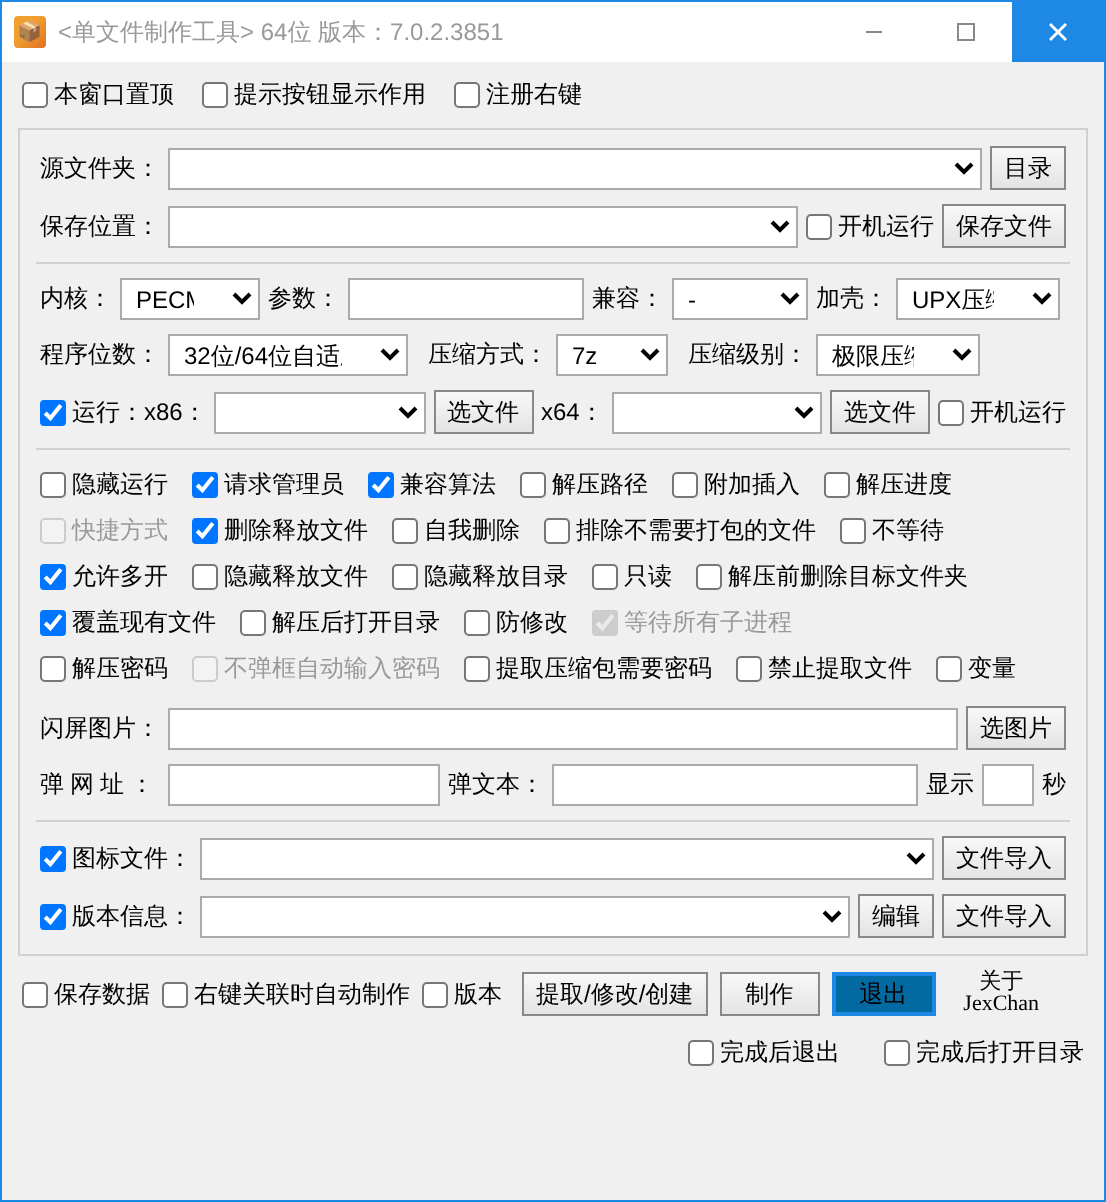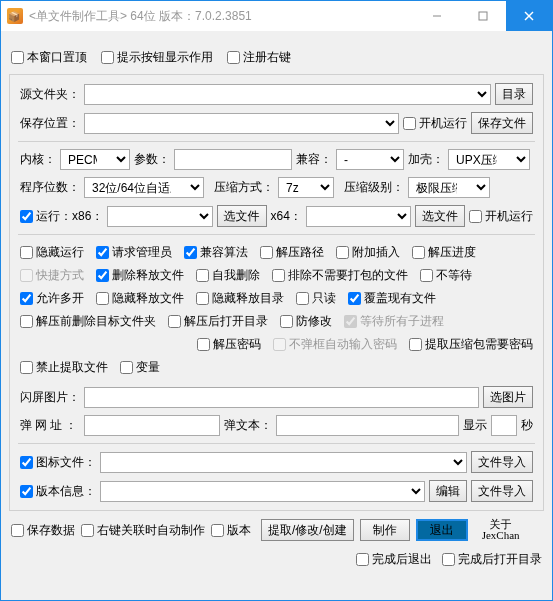"本窗口置顶" .content { padding: 16px 8px 8px 8px -> 6px 8px 8px 8px }
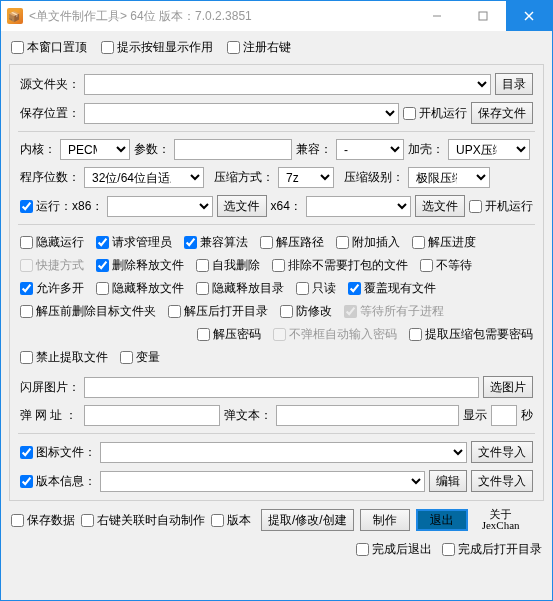"覆盖现有文件" label.cb { order: before "解压前删除目标文件夹" -> after "解压前删除目标文件夹" }
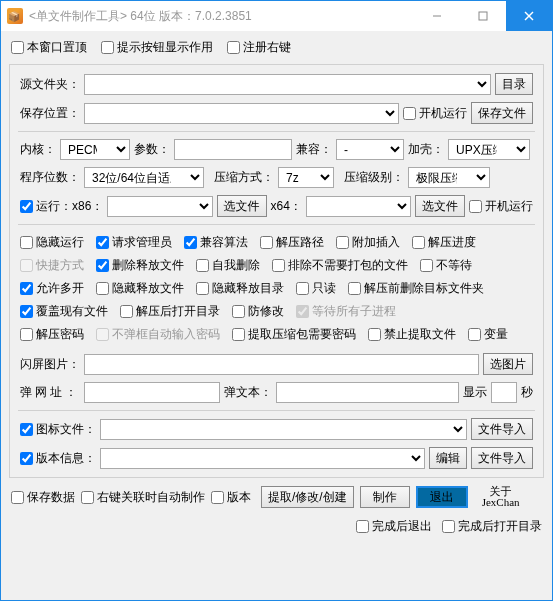"完成后退出" .bottombar2 { gap: 10px -> 22px }
